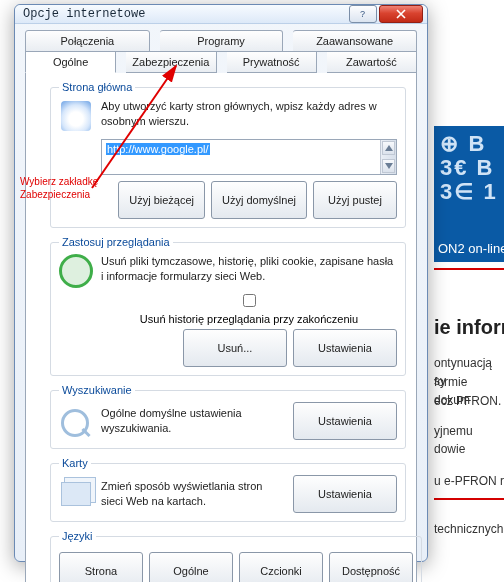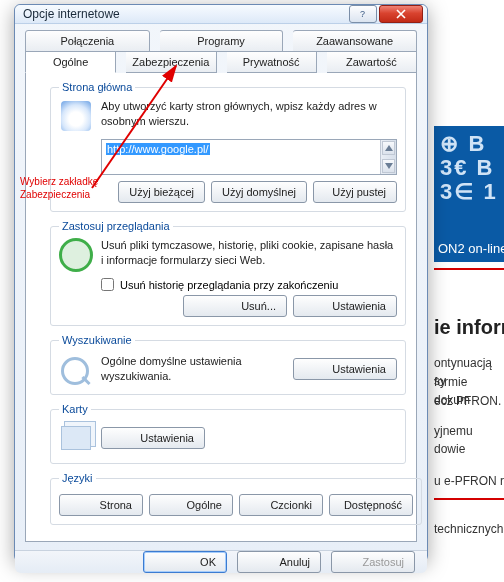"Opcje internetowe" .titlebar { font-family: none -> Liberation Mono, monospace }
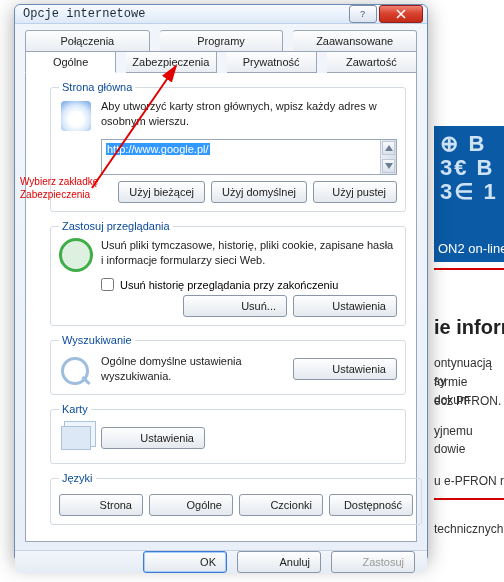"Użyj bieżącej" button.std { height: 22px -> 38px; text-align: right -> none }
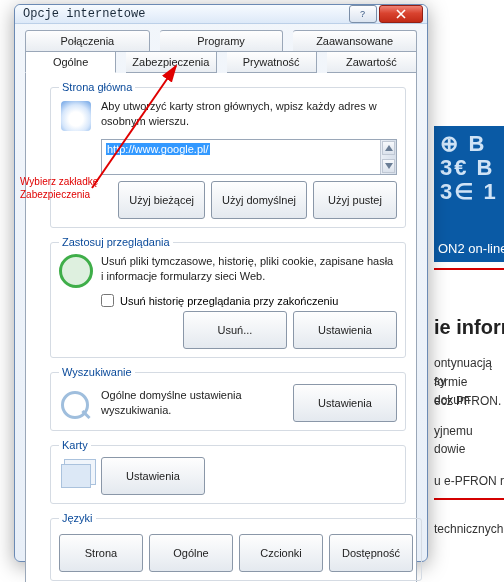"Usuń historię przeglądania przy" .chk-row { flex-direction: none -> column }
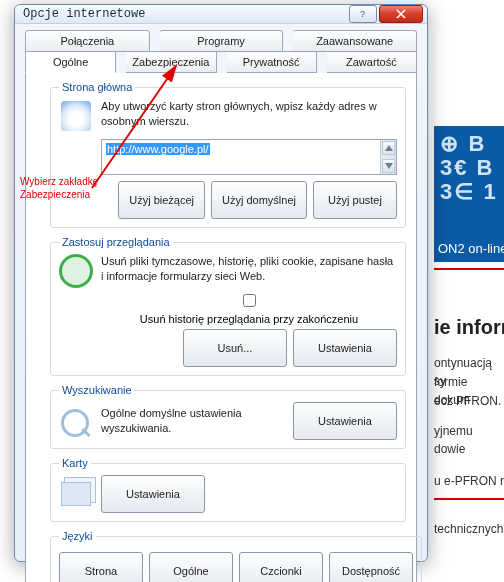"Zmień sposób wyświetlania stron sieci" div.desc-text { html: none -> <div>Zmień sposób wyświetlania stron sieci Web na kartach.</div> }
